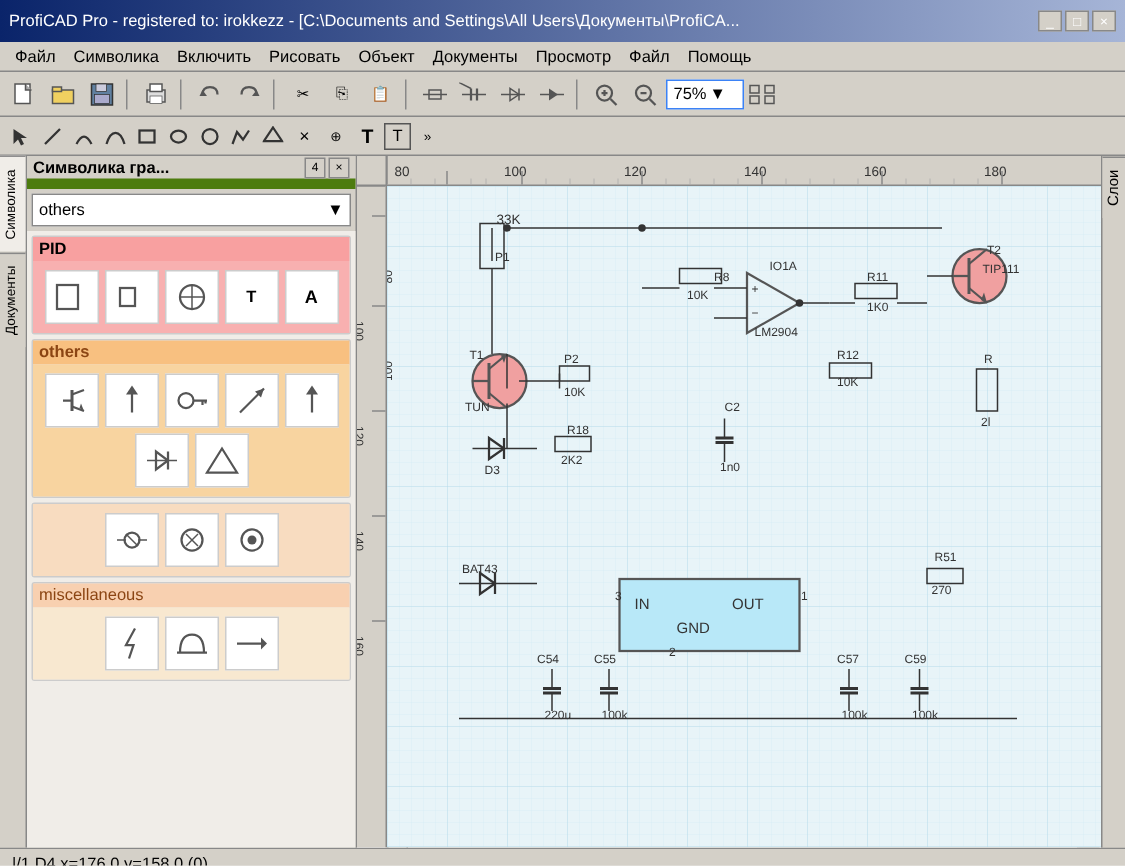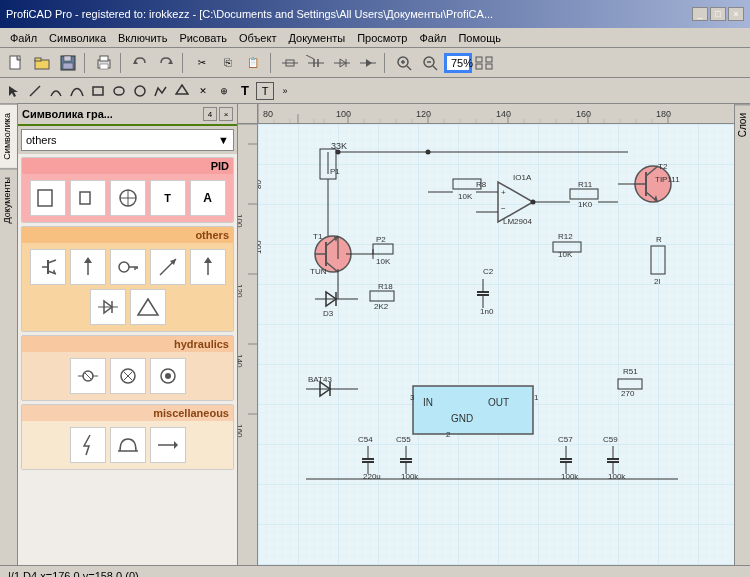"75%" .zoom-box { border: 3px solid #3b82f6 -> 1px solid #3b82f6; width: 28px -> 52px }
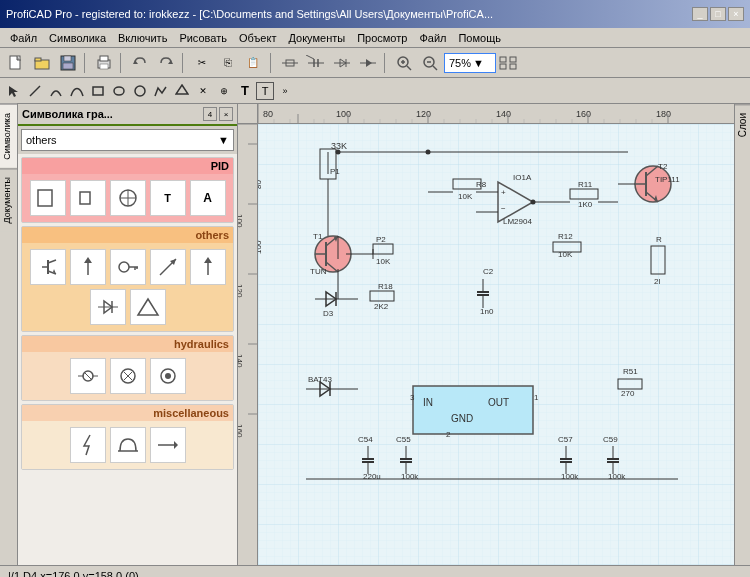"Символика гра..." #panel-header { border-bottom: 2px solid #4d7c0f -> 7px solid #4d7c0f }
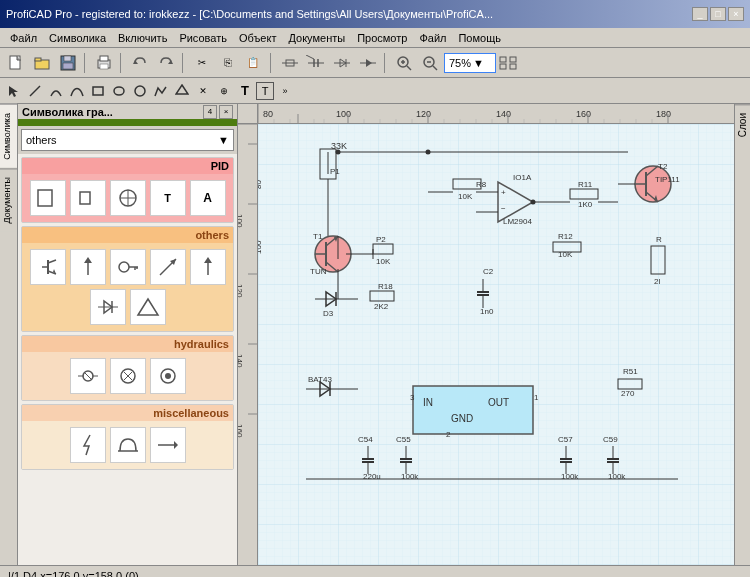"PID" .sym-cat-header { text-align: right -> left }
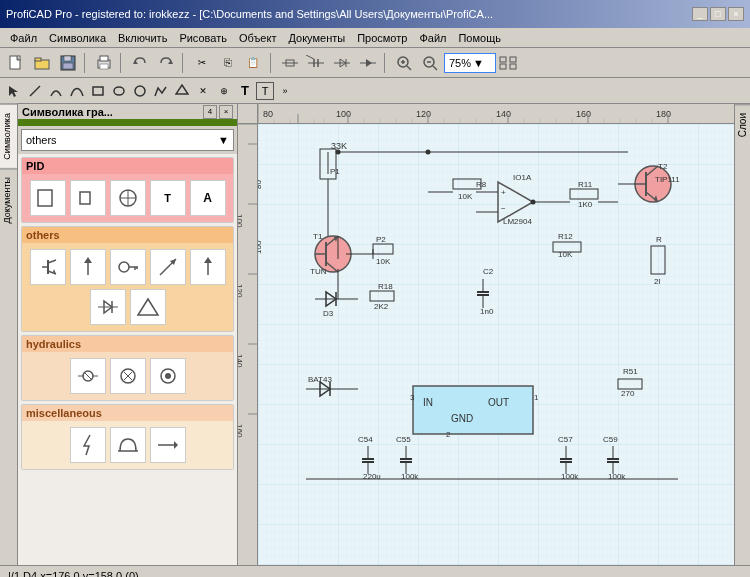"hydraulics" div.sym-cat-header { html: <div> <span>hydraulics</span> </div> -> none }
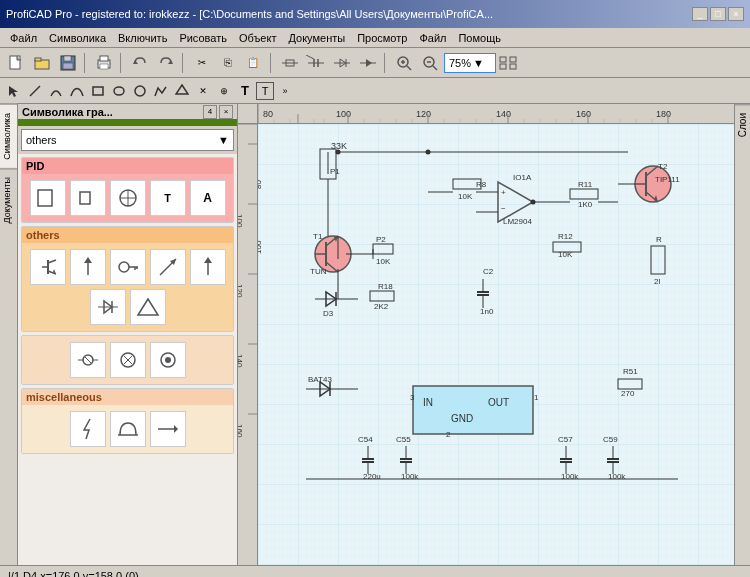"miscellaneous" span { font-weight: bold -> normal }
